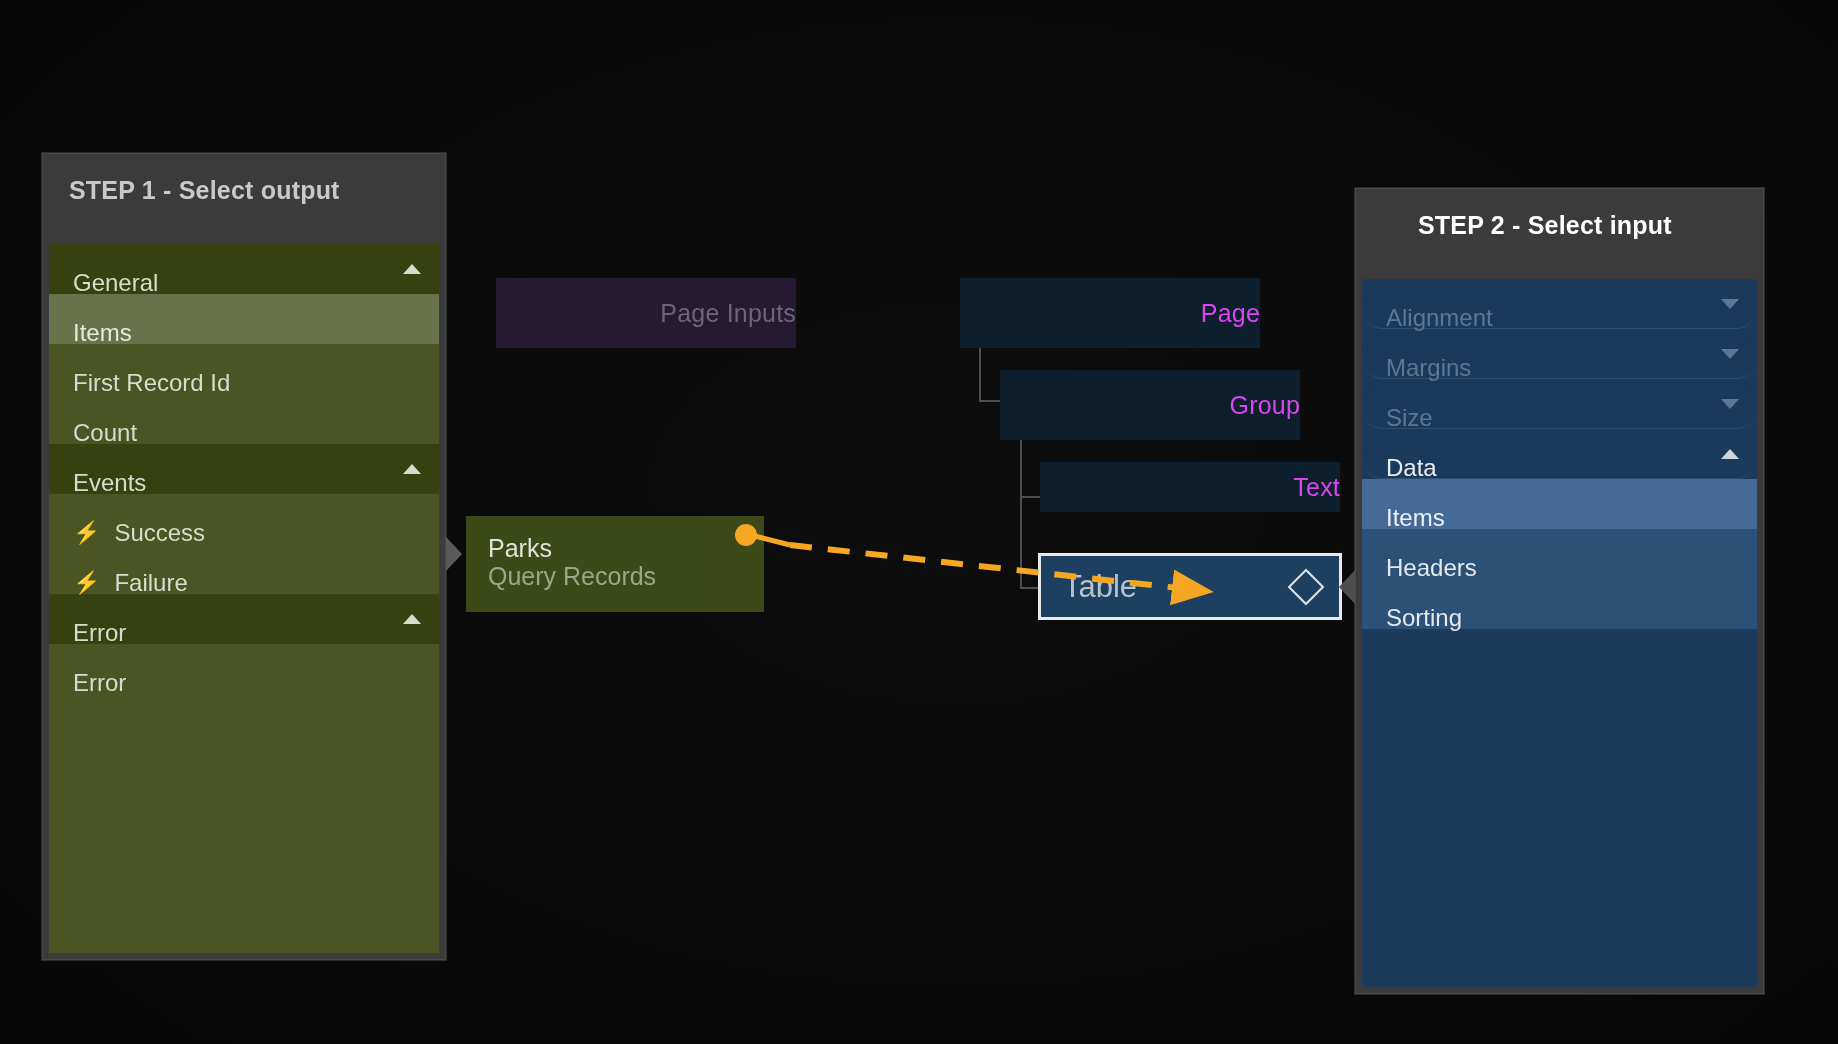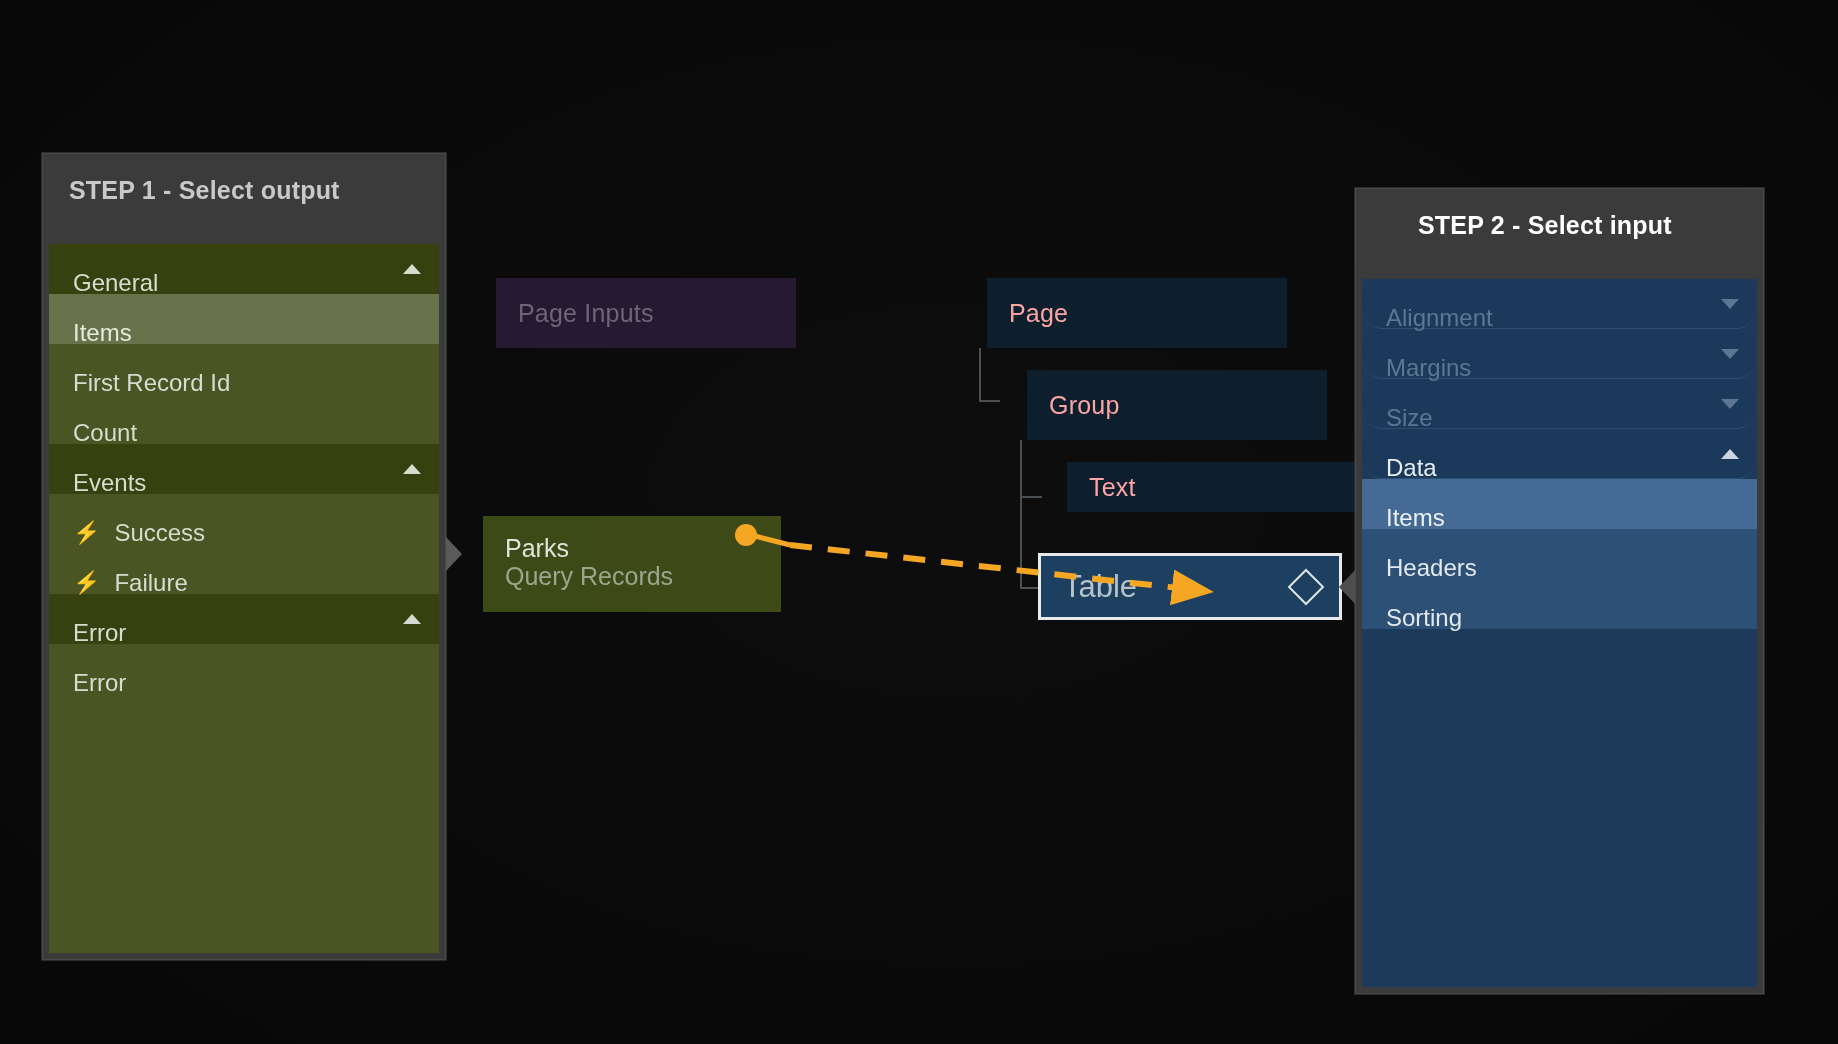"Page Inputs" .node { justify-content: none -> flex-end }
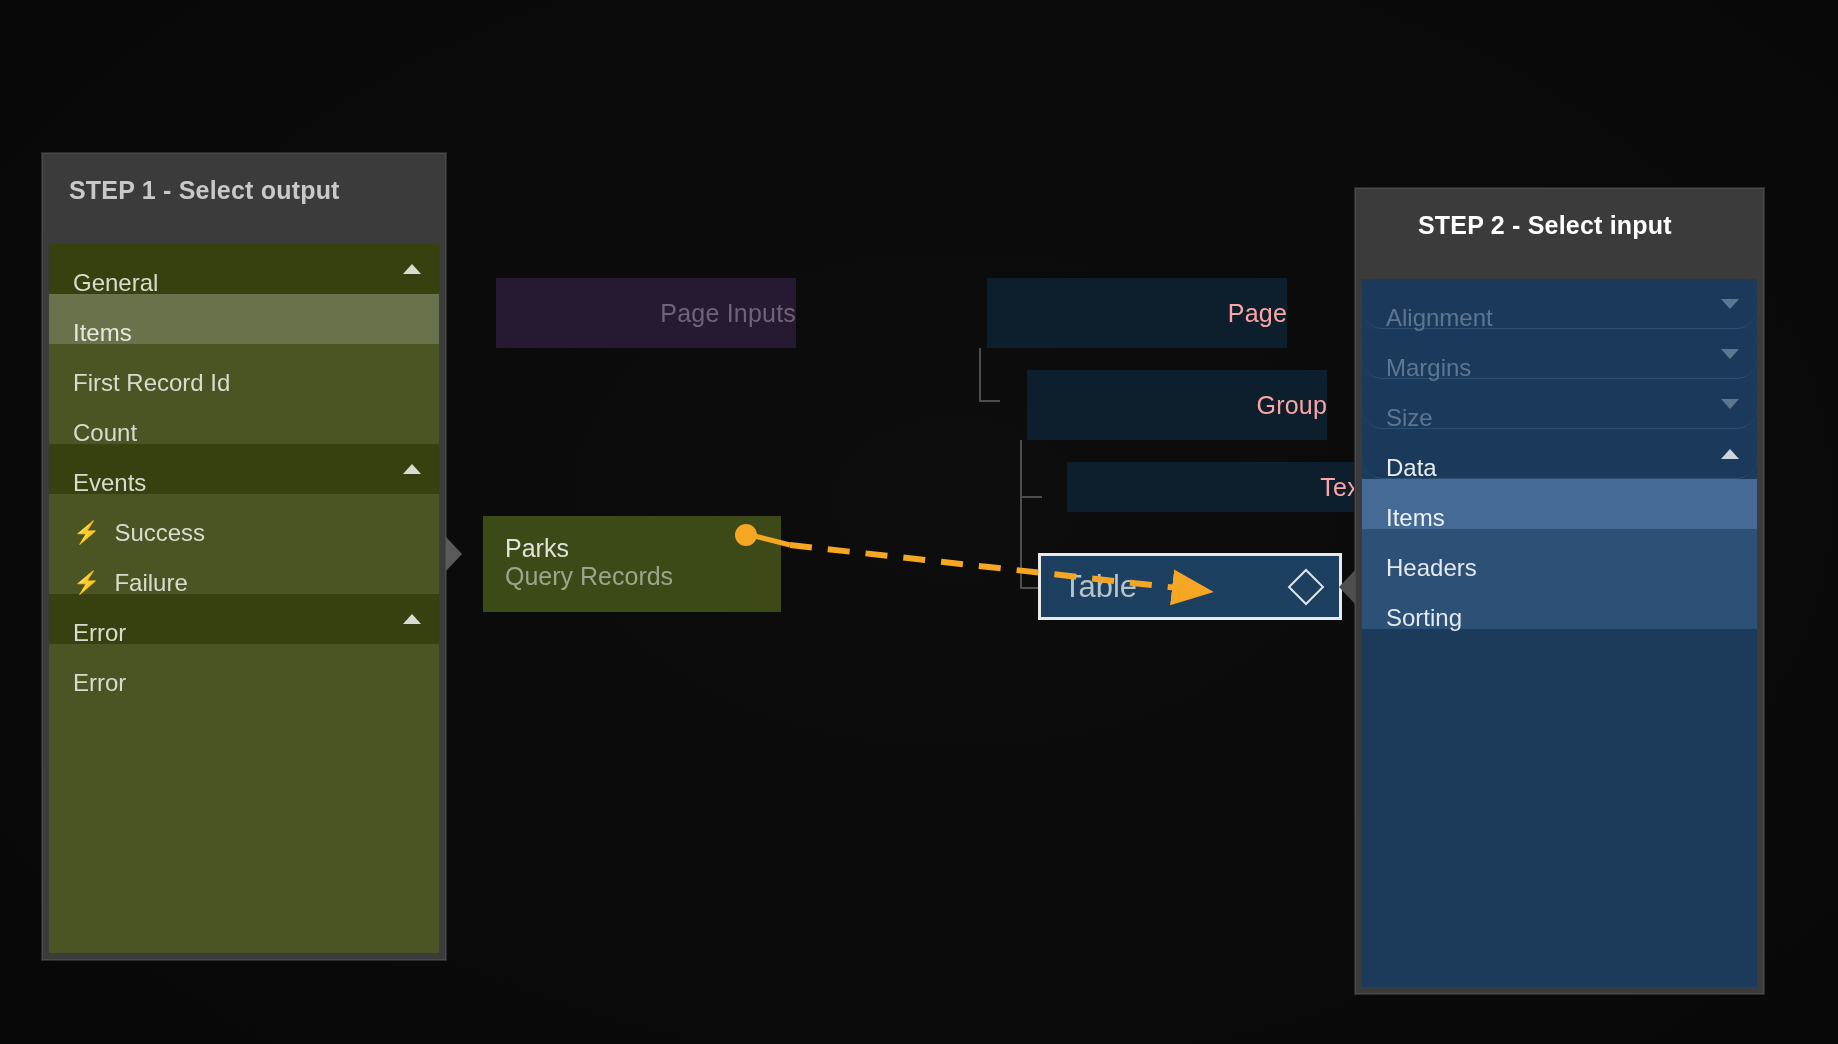"Page" .node-tree { color: #fca5a5 -> #d946ef; margin-left: 27px -> none }
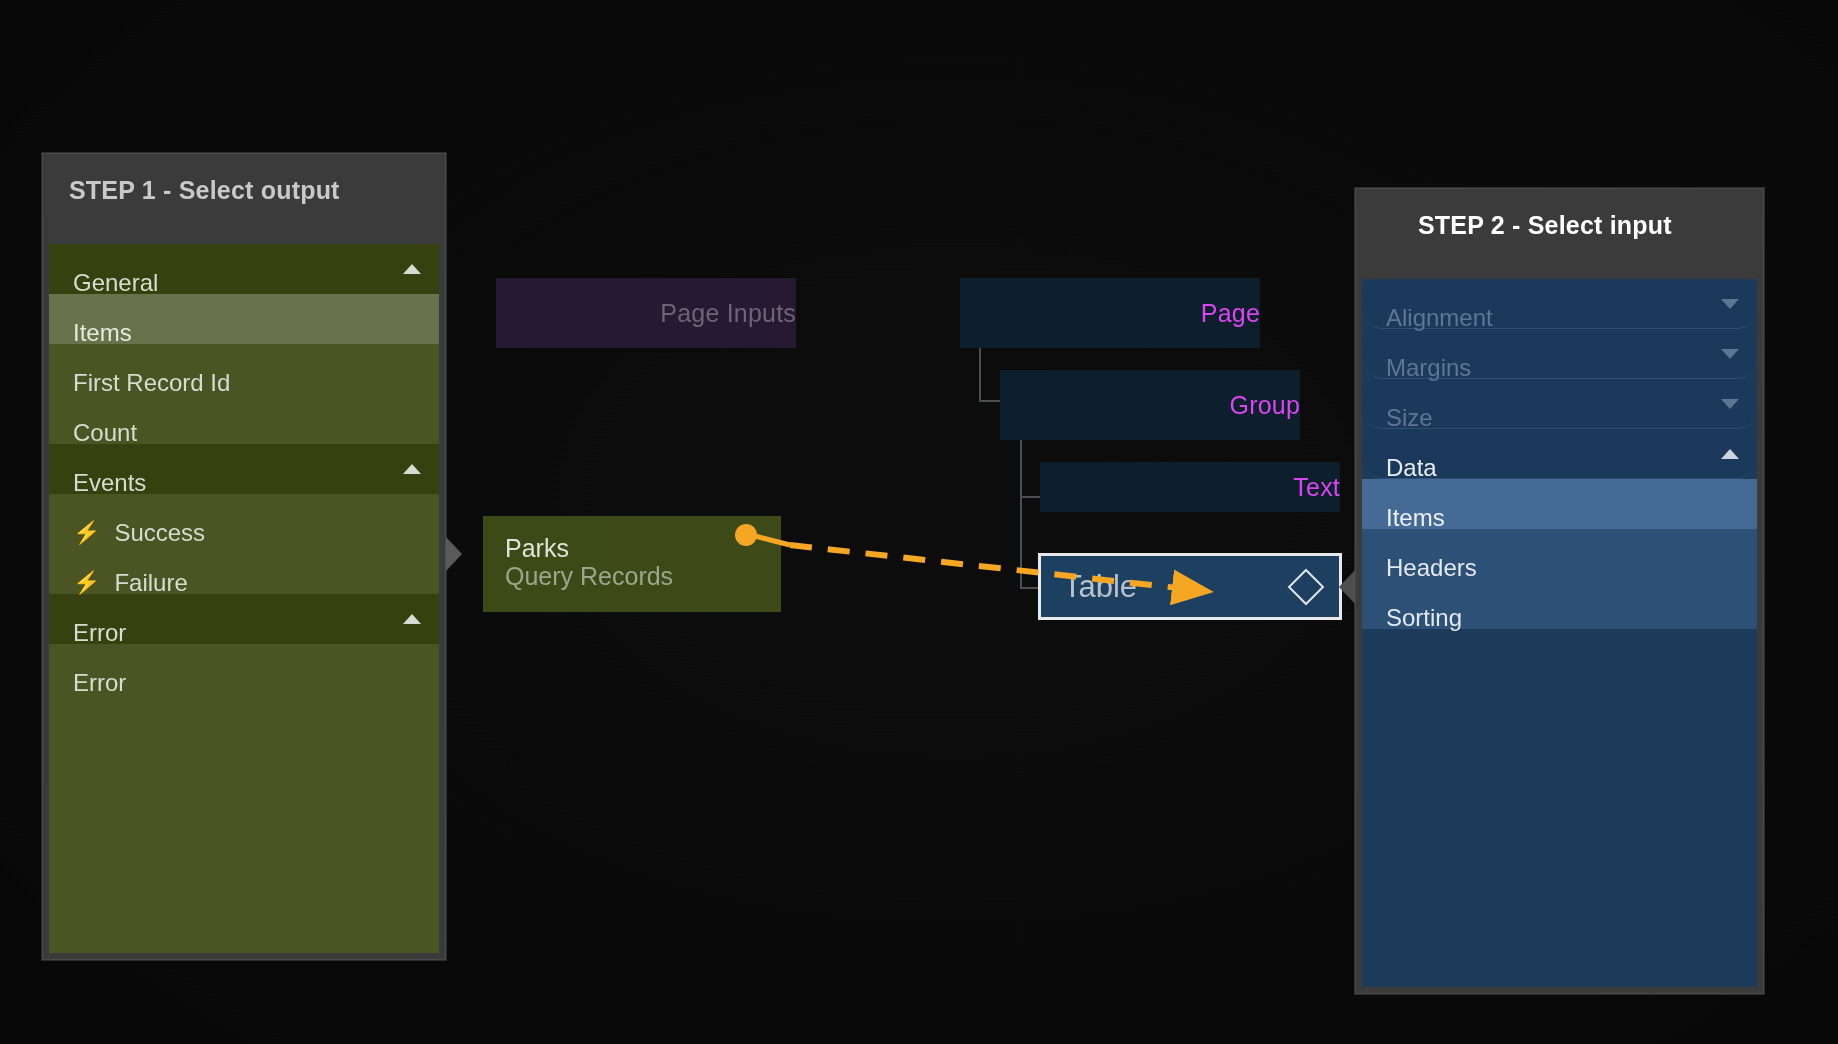"Parks" #parks-node { margin-left: 17px -> none }
